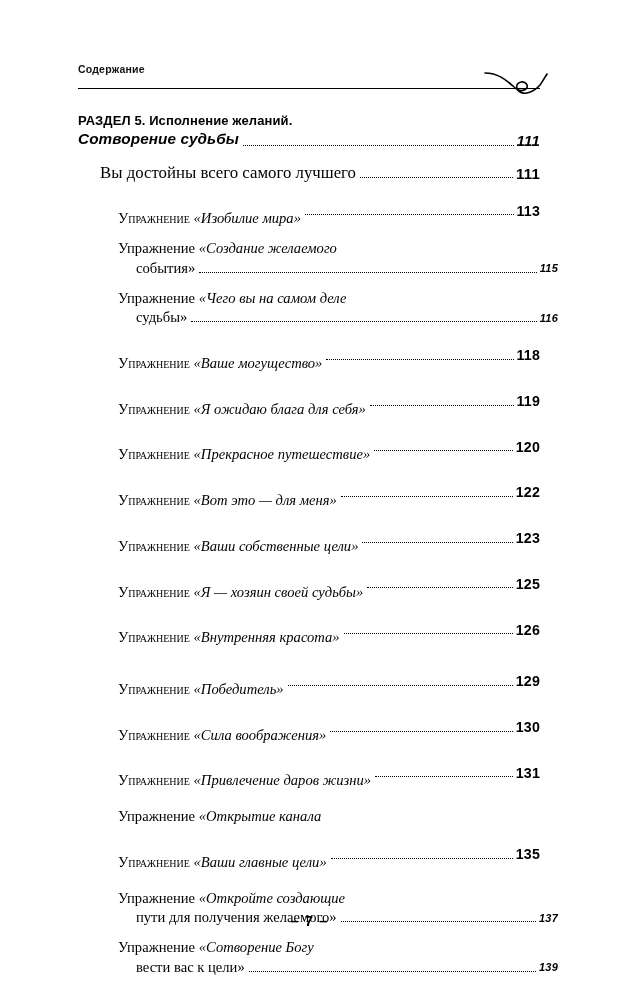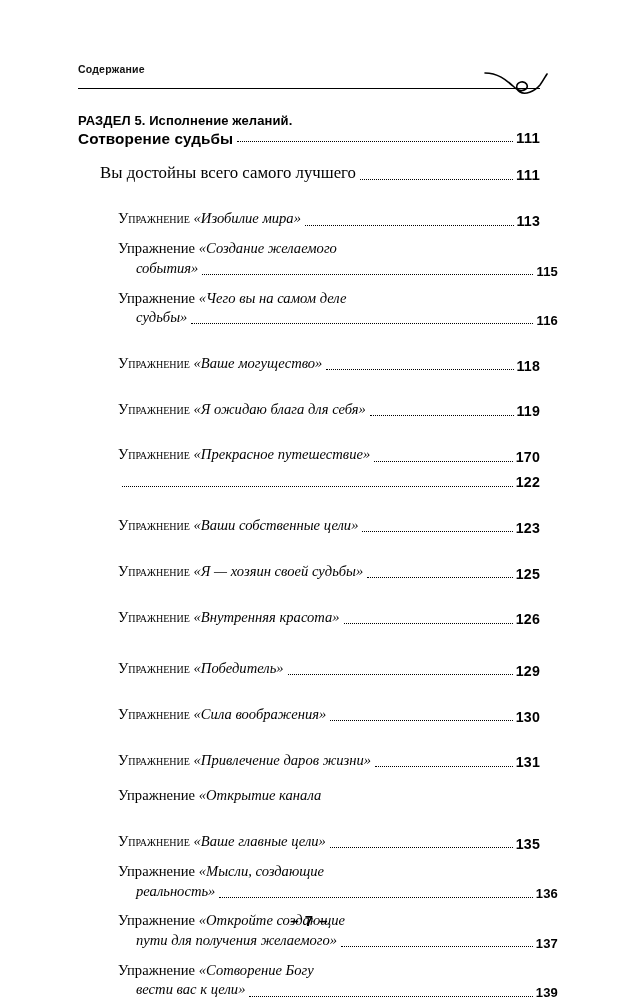"Сотворение судьбы" .section .line2row { align-items: flex-start -> flex-end; font-style: none -> italic }
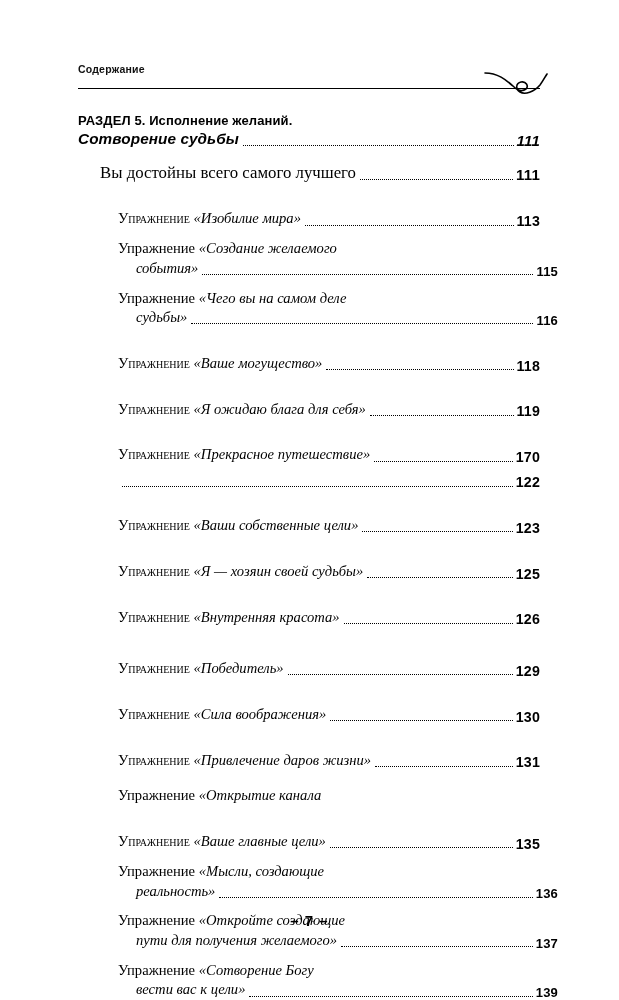"Вы достойны всего самого лучшего" .row { align-items: flex-end -> center }
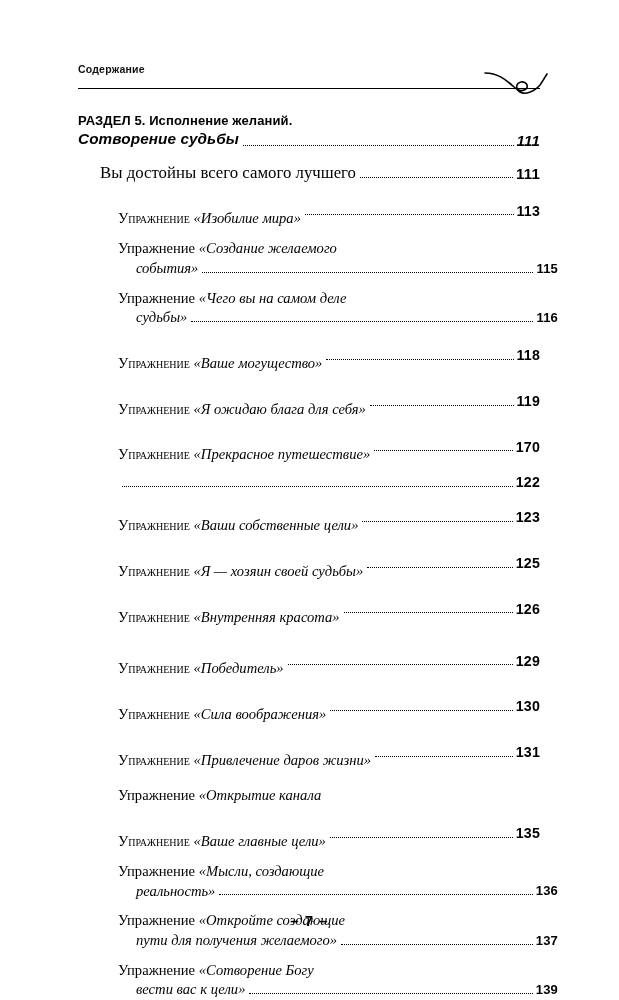"события»" .multi .lastrow .txt { font-style: italic -> none }
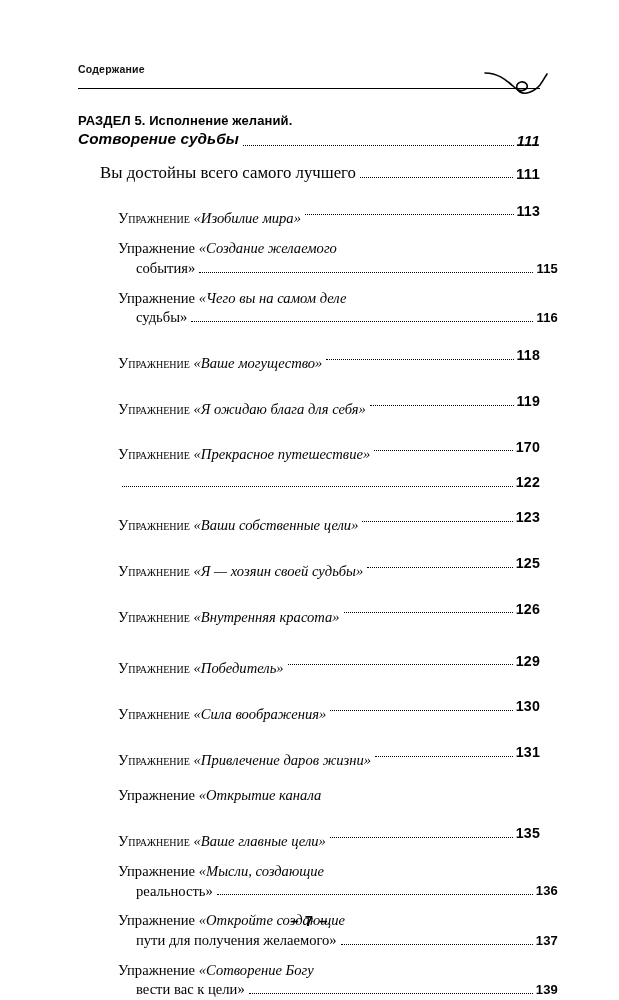"115" .multi .pg { font-size: 13px -> 11px; font-style: none -> italic }
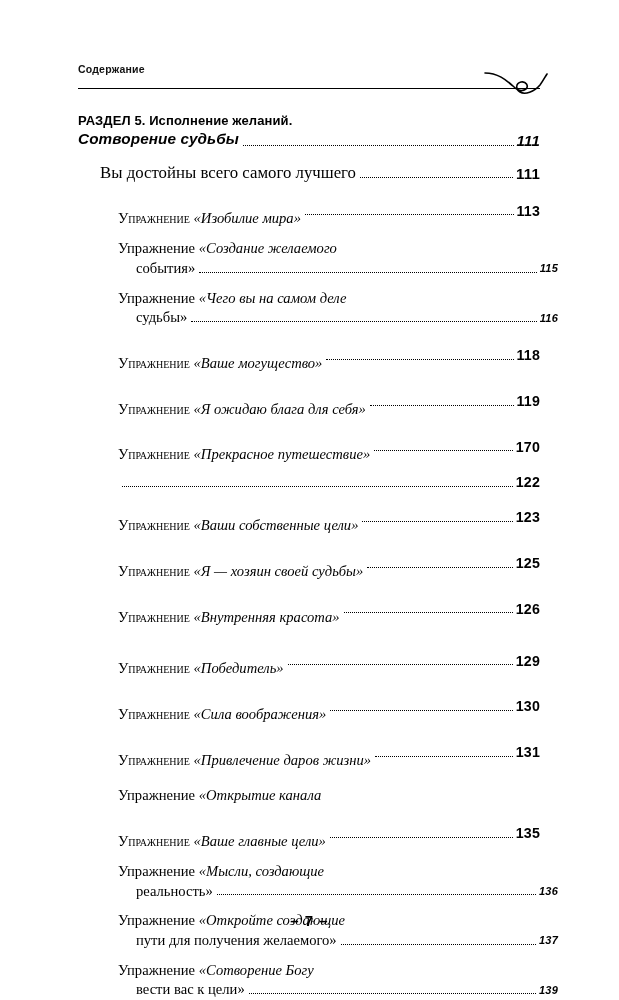"170" span.pg { text: 170 -> 120 }
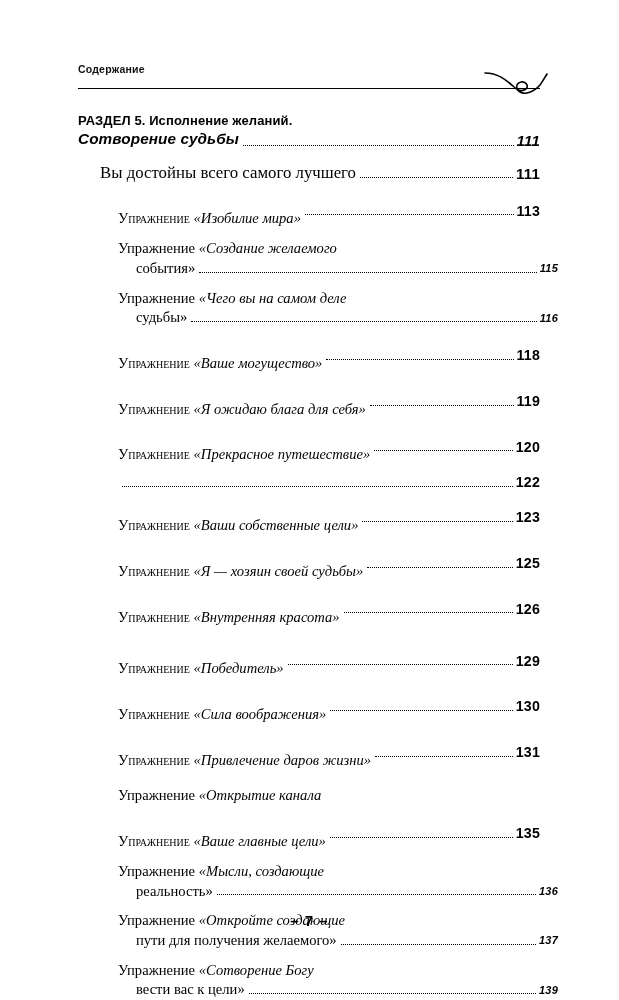"Упражнение «Вот это — для" span.txt { html: none -> <span><span>Упражнение </span><span>«Вот это — для меня»</span></span> }
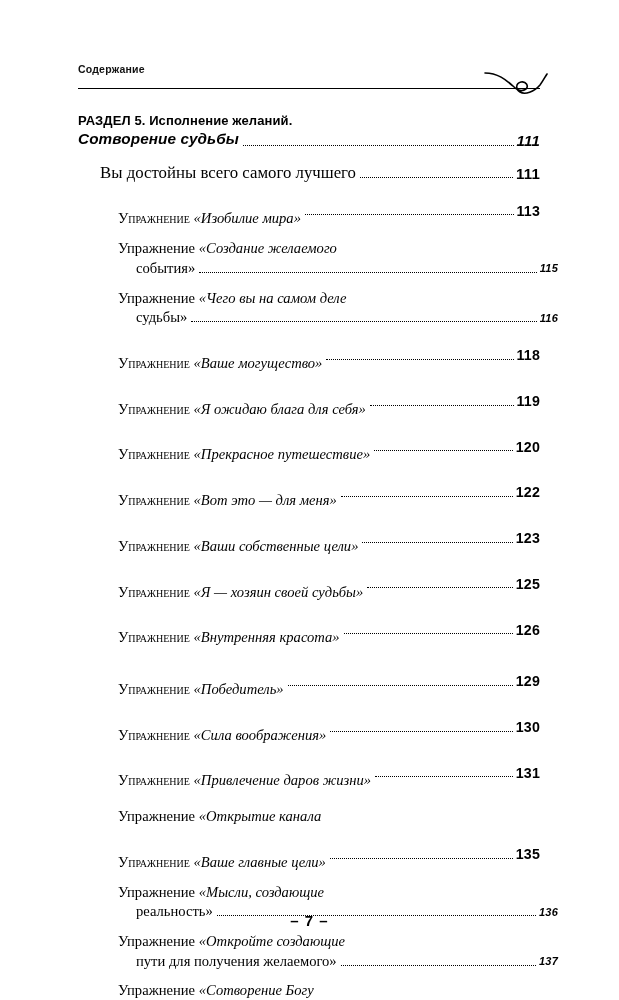"«Ваше главные цели»" span.title { text: Ваше -> Ваши }
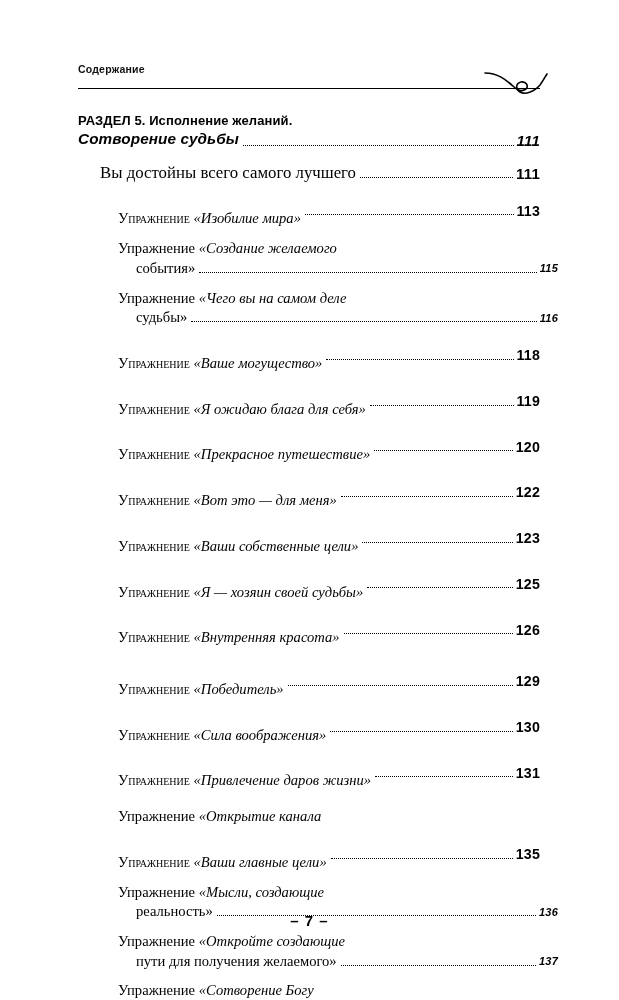"Упражнение «Мысли, создающие" div.multi { html: <div> <div><span>Упражнение </span><i>«Мысли, создающие</i></div> <div> <span>реальность»</span> <span></span> <span>136</span> </div> </div> -> none }
